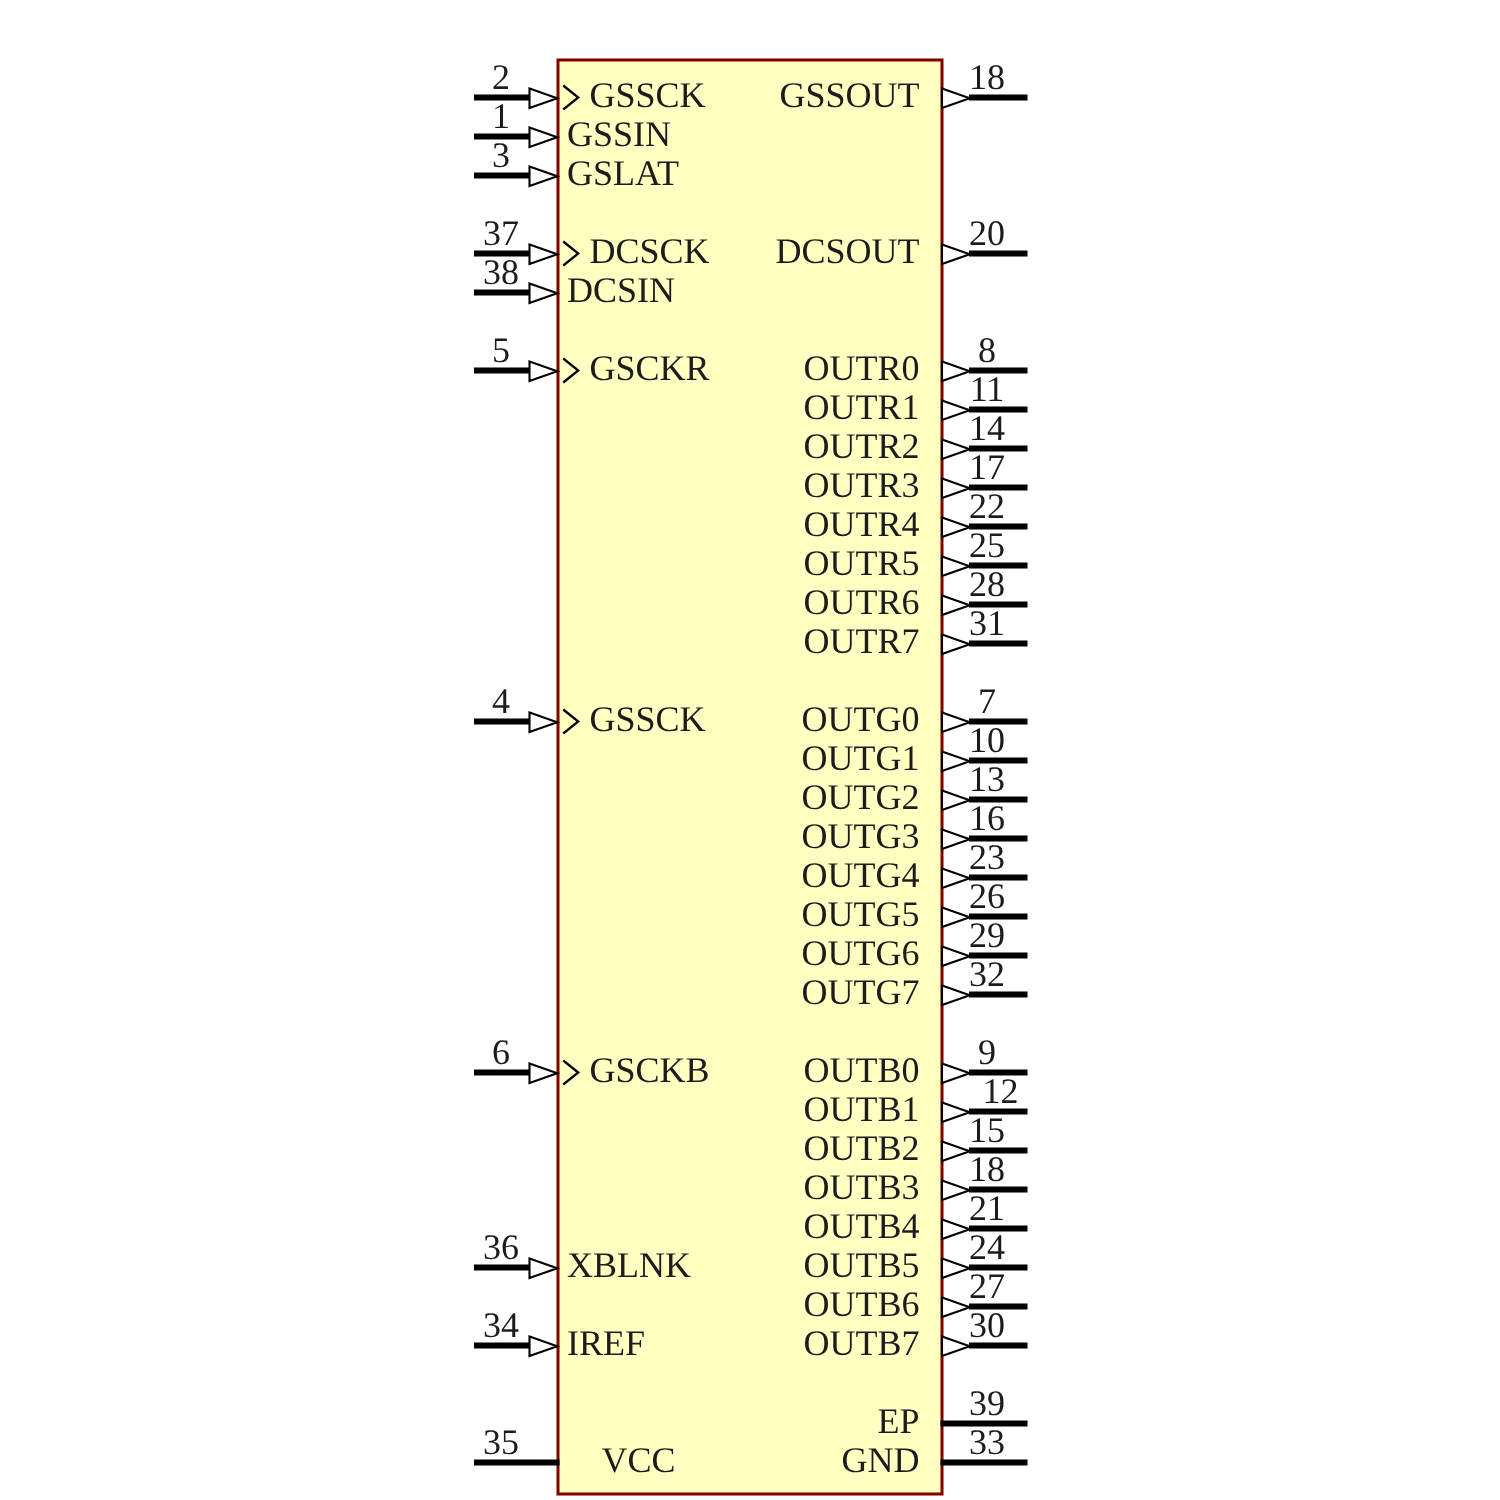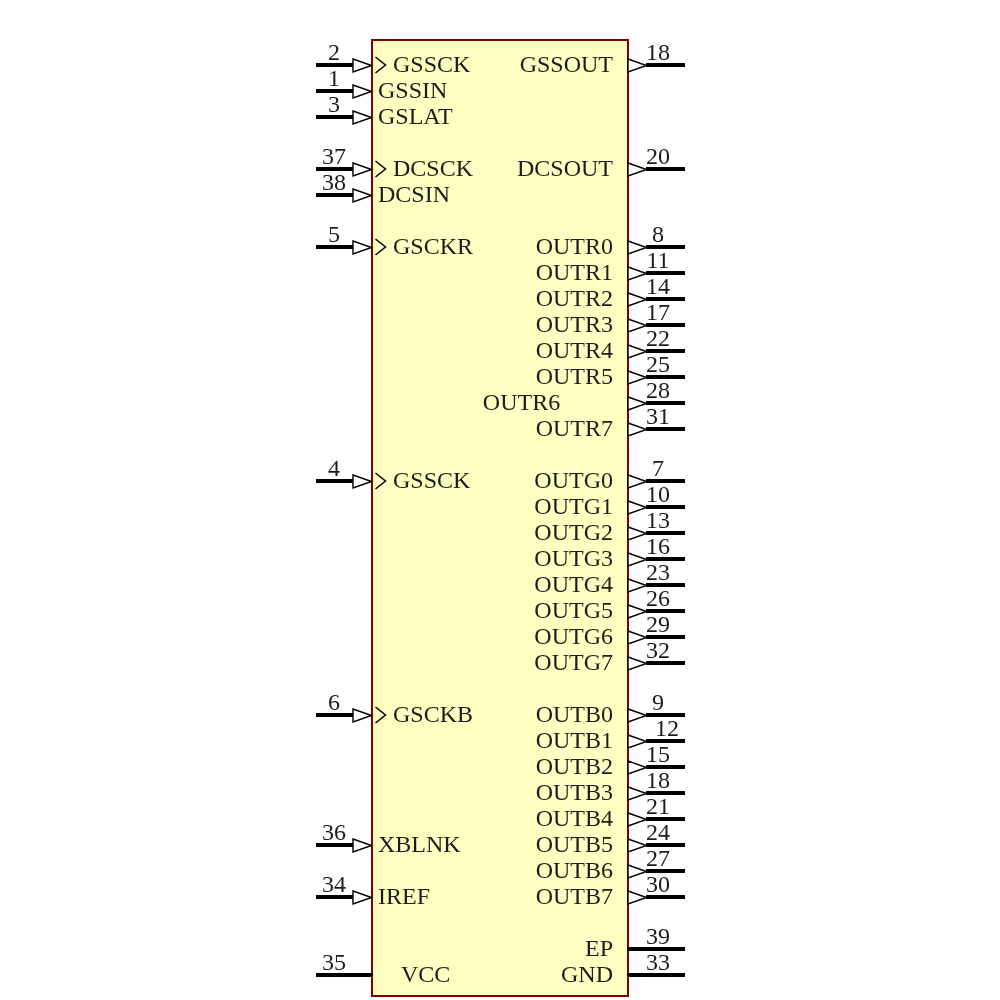"OUTR6" div.pin-label { text-align: center -> none }
